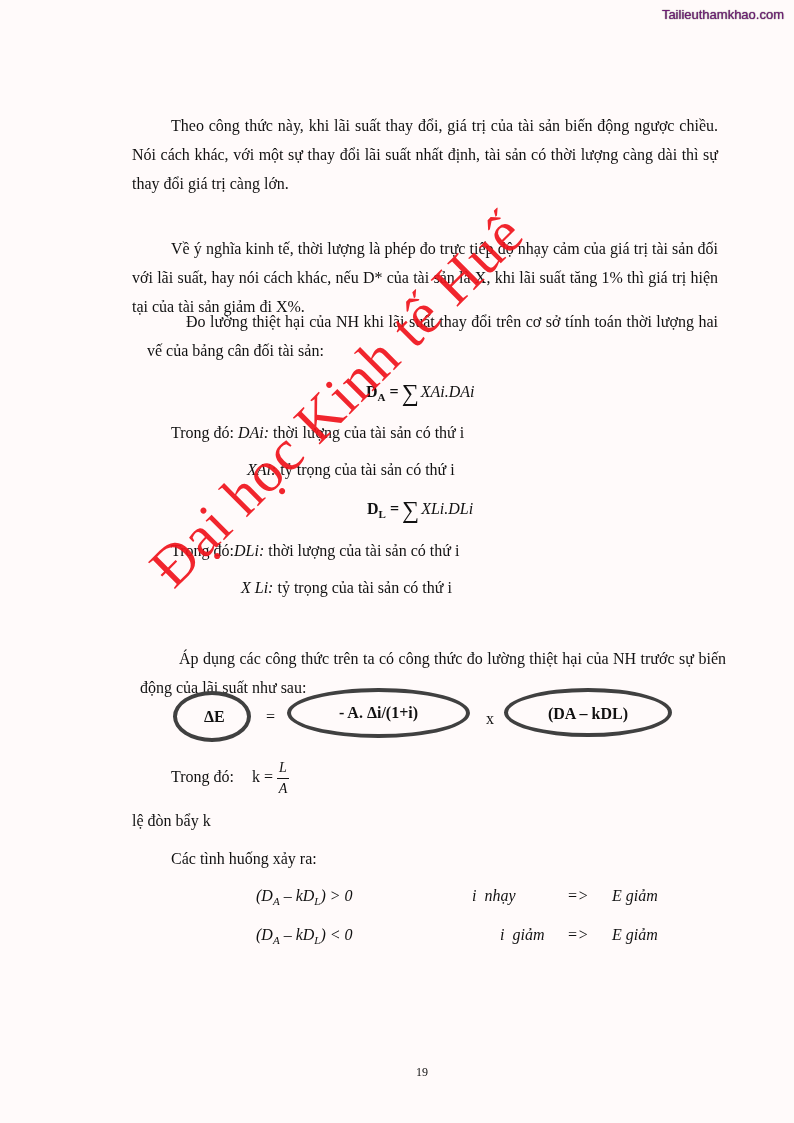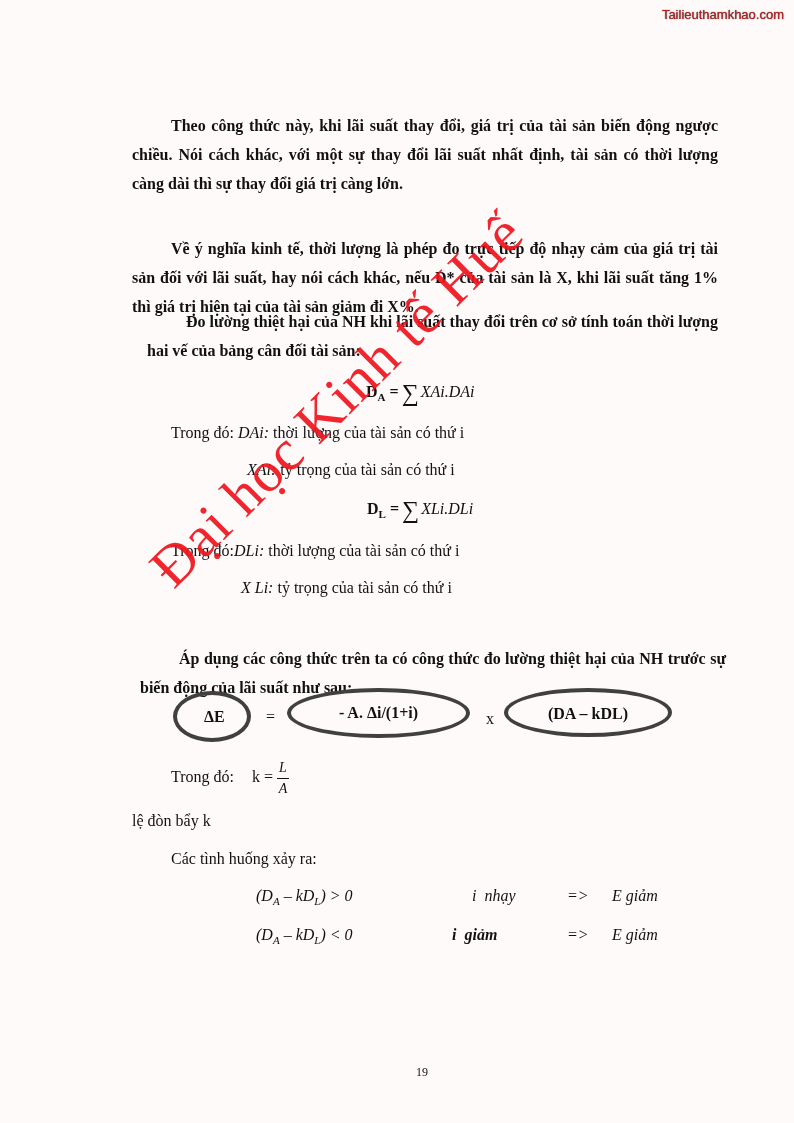"Tailieuthamkhao.com" .site-mark { color: #b91c1c -> #701a75 }
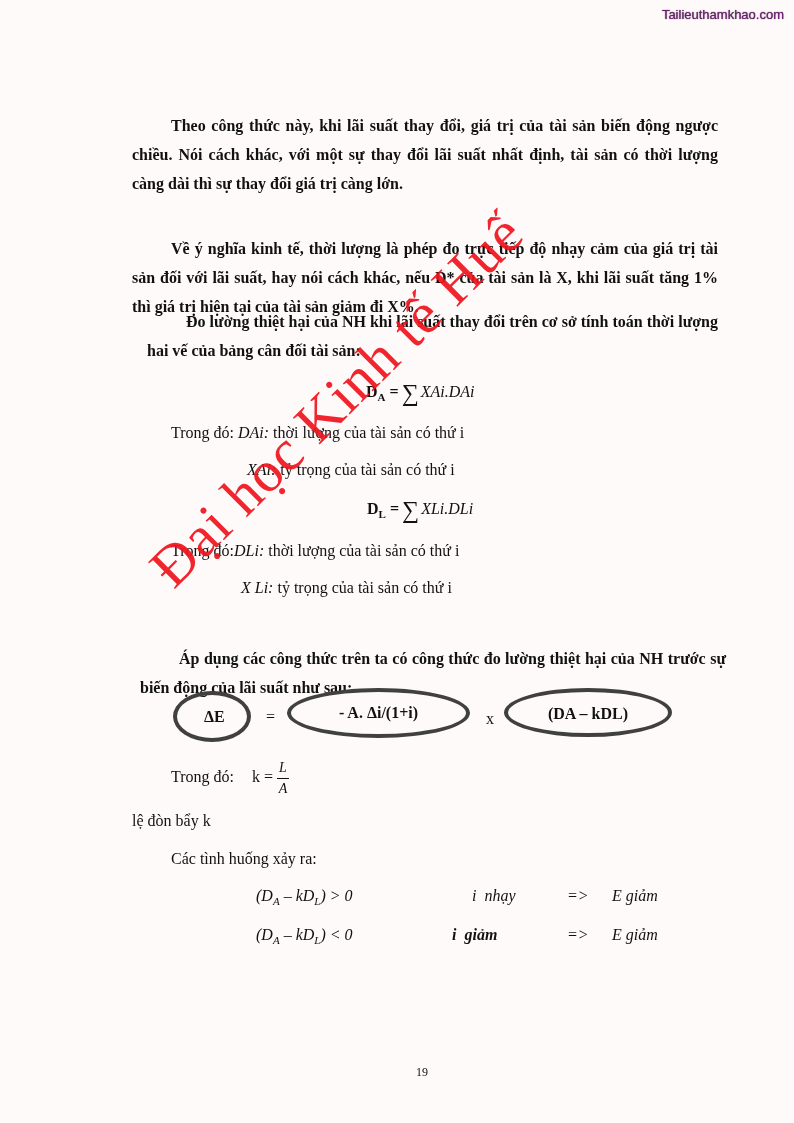"Theo công thức này, khi" .para { font-weight: bold -> none }
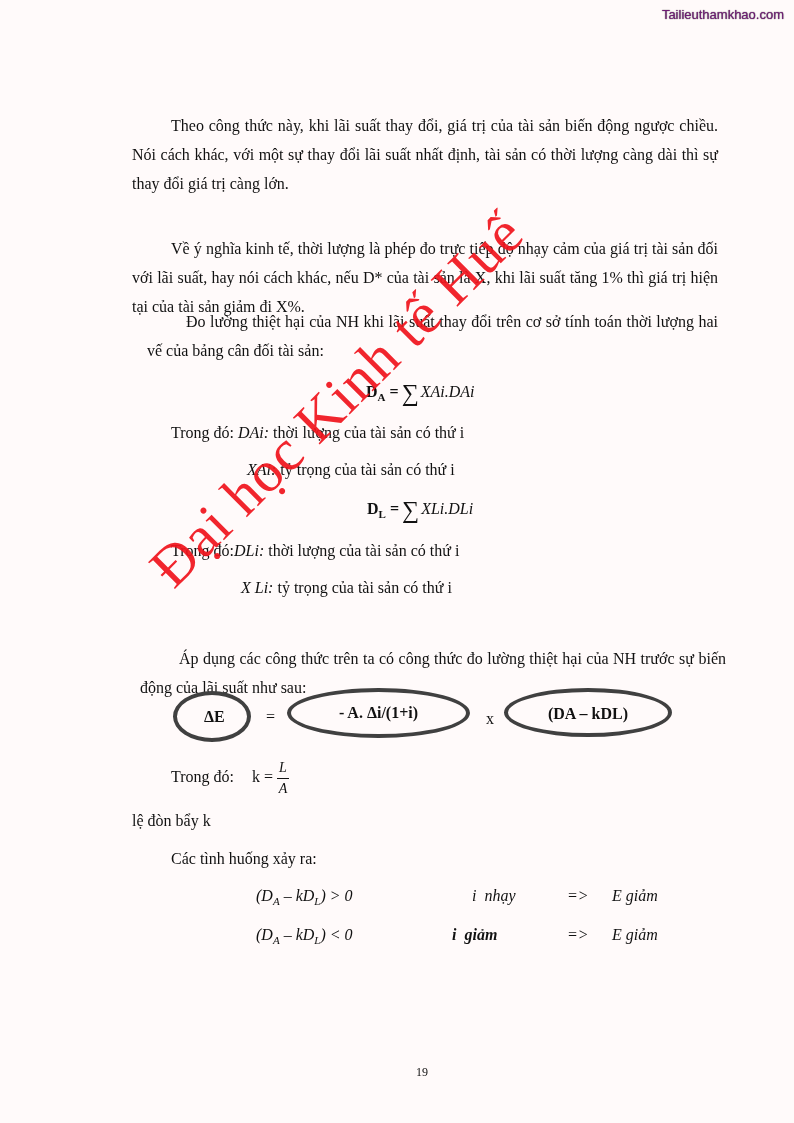"i giảm" div.case { font-weight: bold -> none; left: 452px -> 500px }
